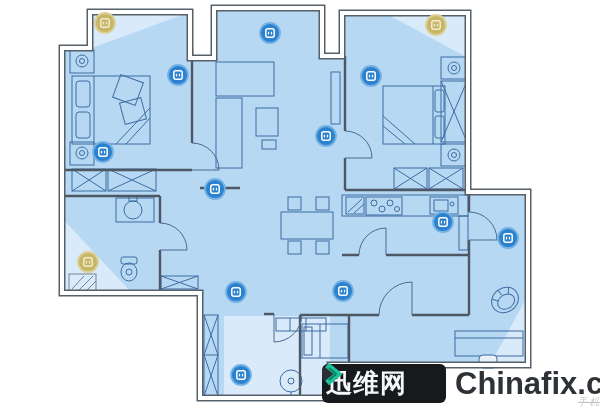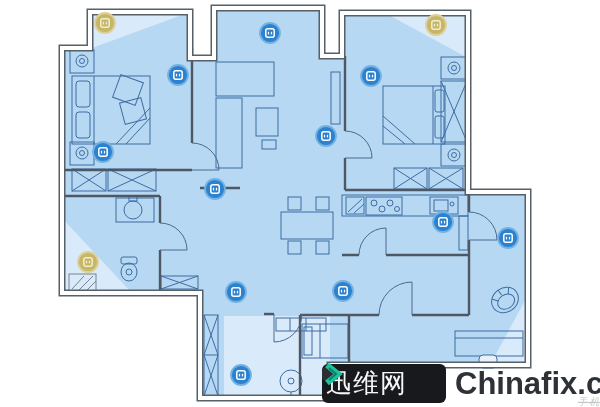"迅维网" .wm-cn { font-weight: normal -> bold }
